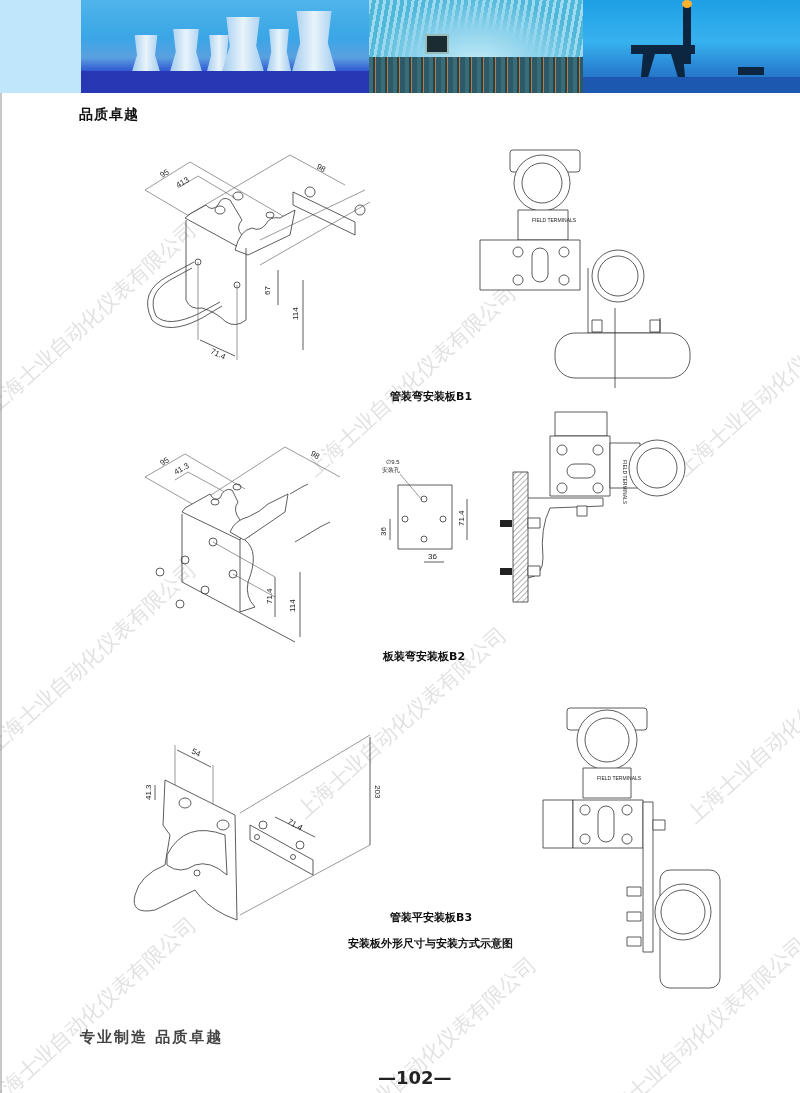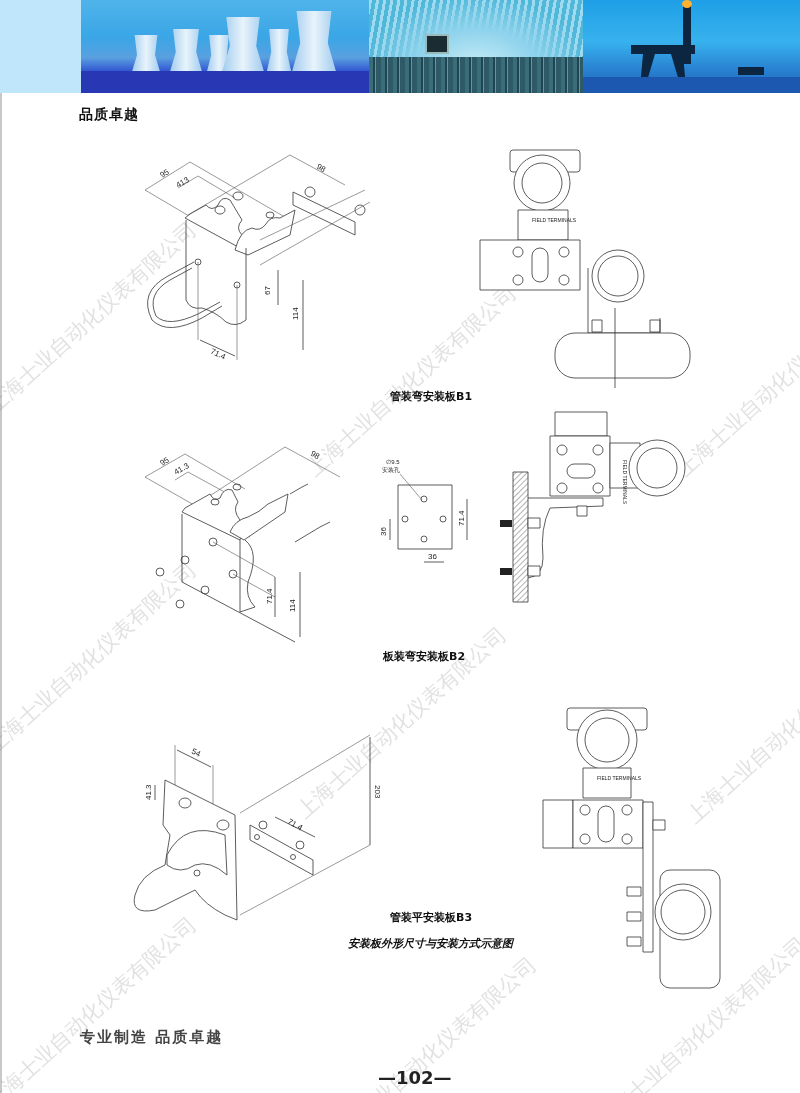"安装板外形尺寸与安装方式示意图" #cap-main { font-style: italic -> none }
